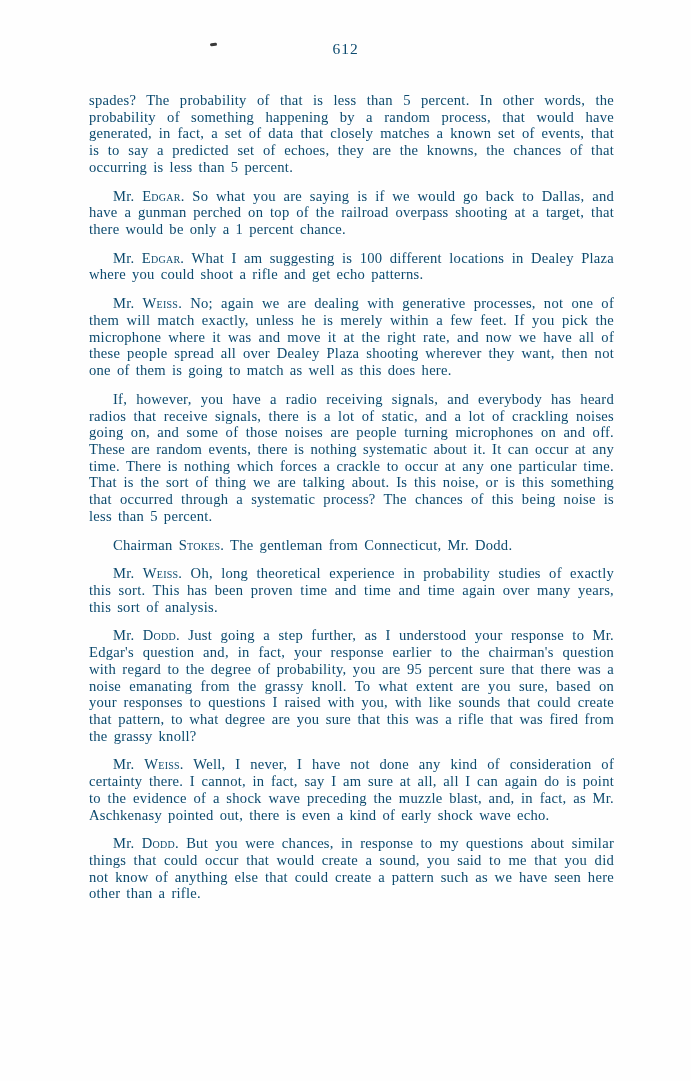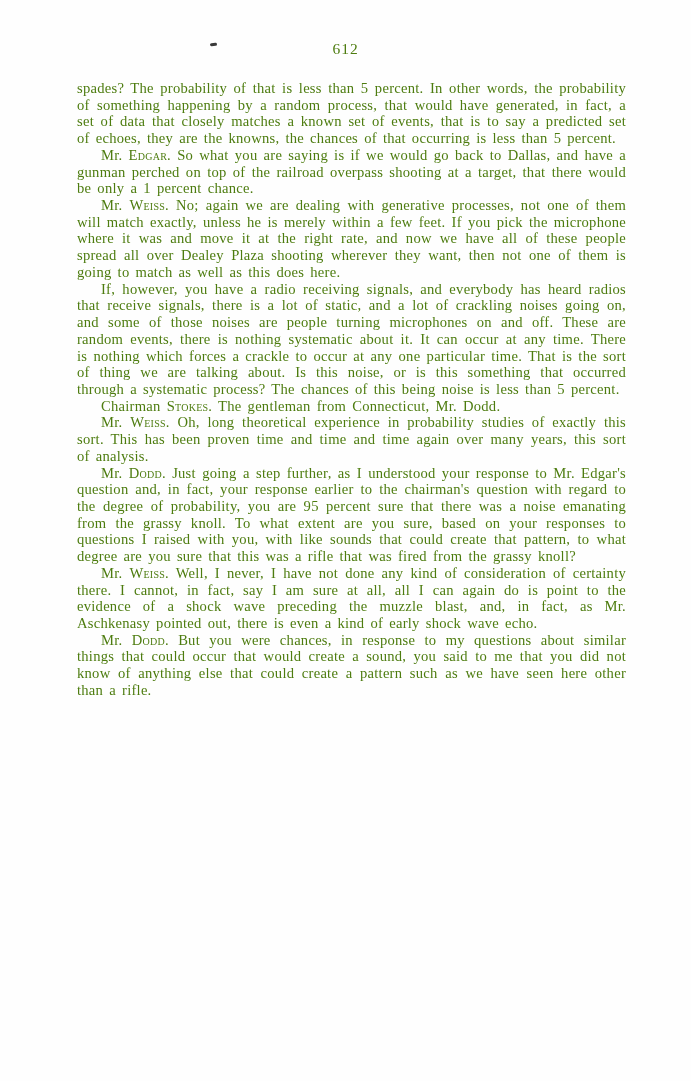"612" .page { color: #4d7c0f -> #0c4a6e }
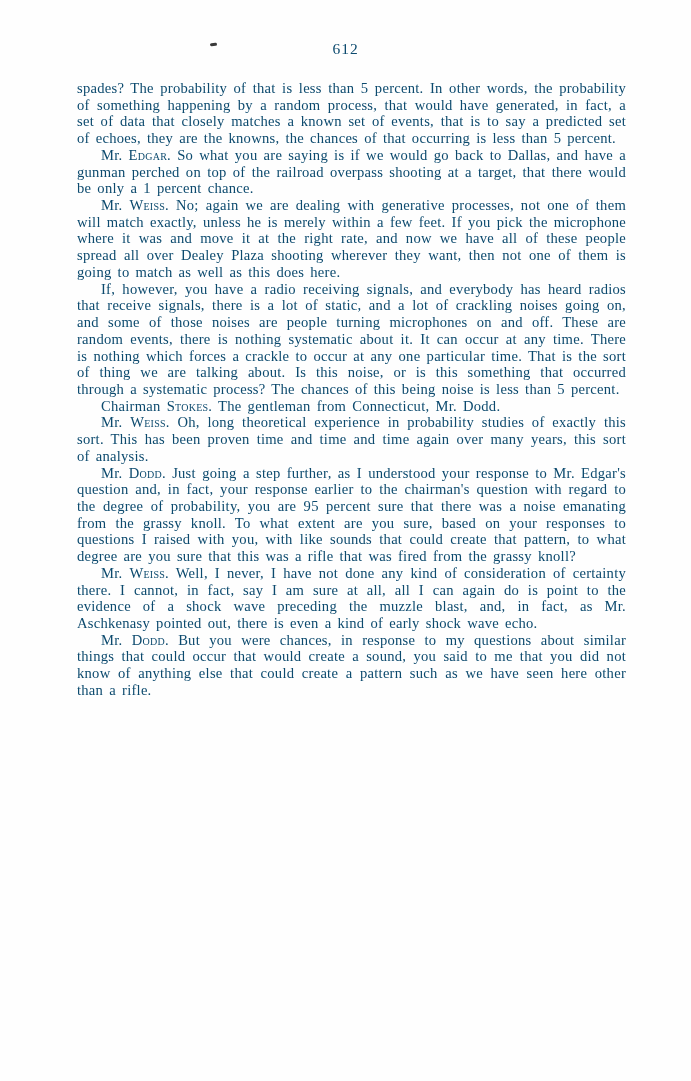"spades? The probability of that" .content p { margin: 0 -> 12px }
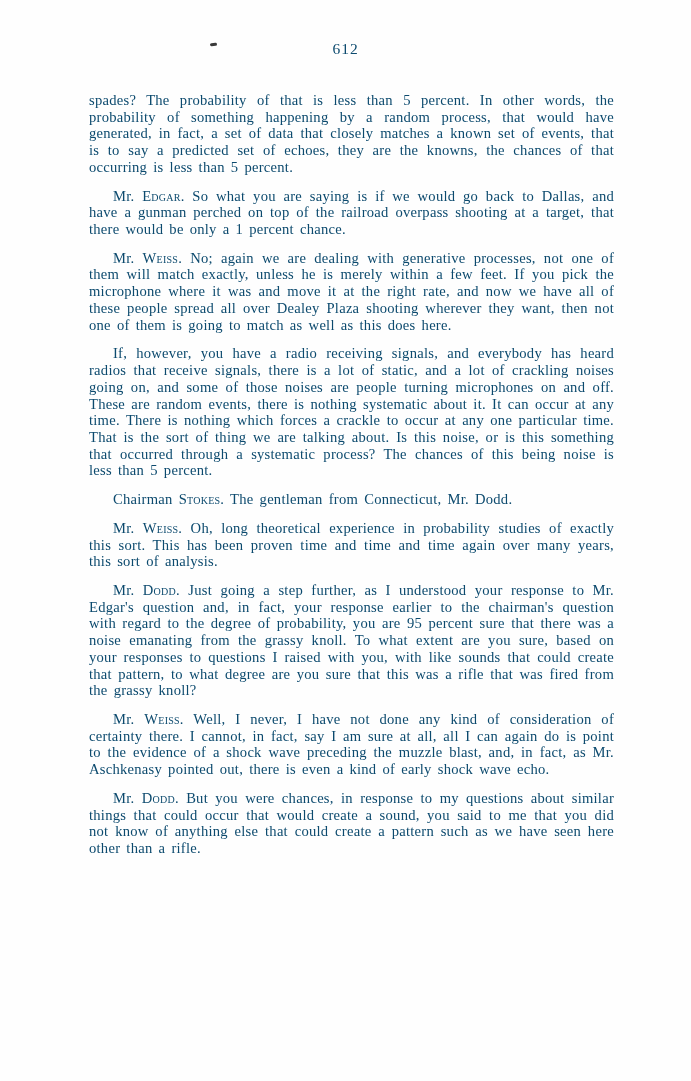"Mr. Edgar. What I am" p.indent { html: none -> <p><span><span>Mr. </span><span>Edgar.</span></span><span> What I am suggesting is 100 different locations in Dealey Plaza where you could shoot a rifle and get echo patterns.</span></p> }
